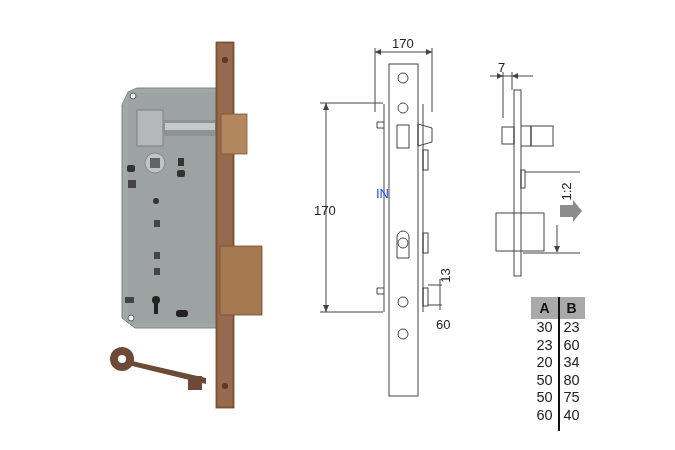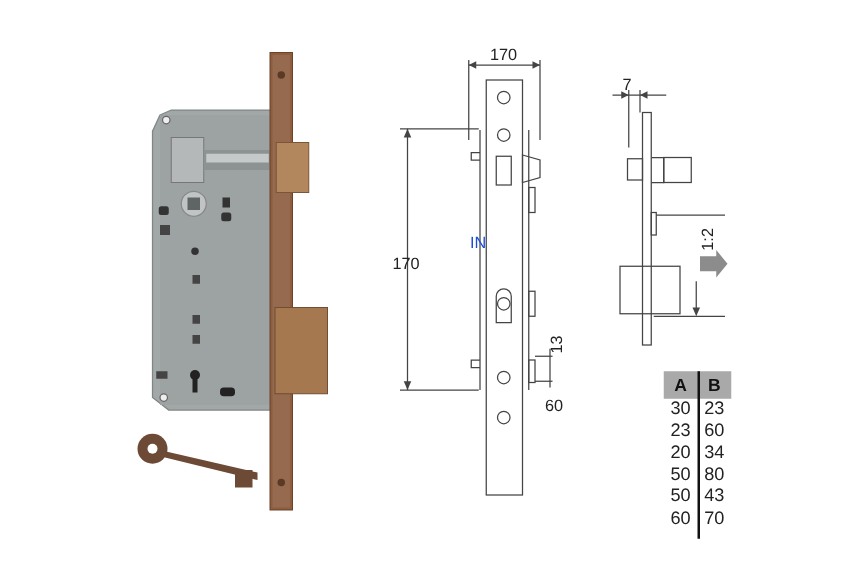"43" div { text: 43 -> 75 }
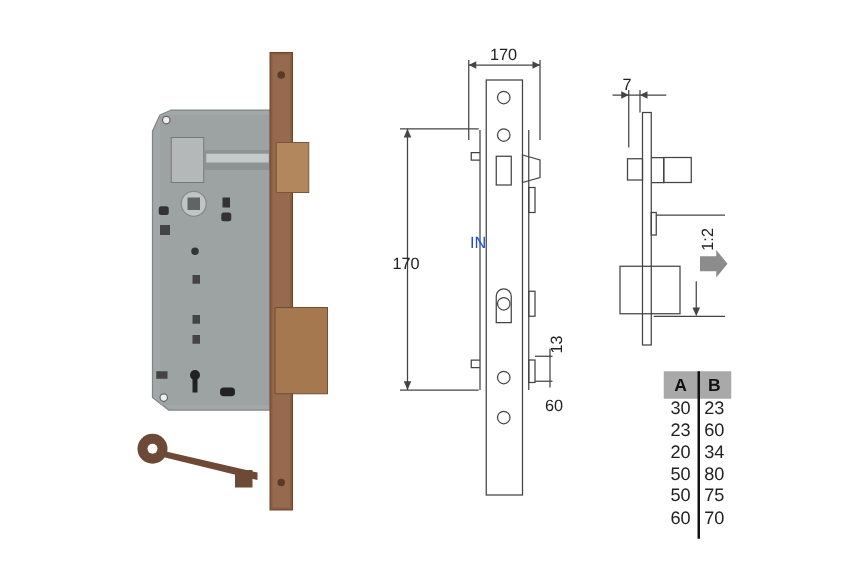"70" div { text: 70 -> 40 }
